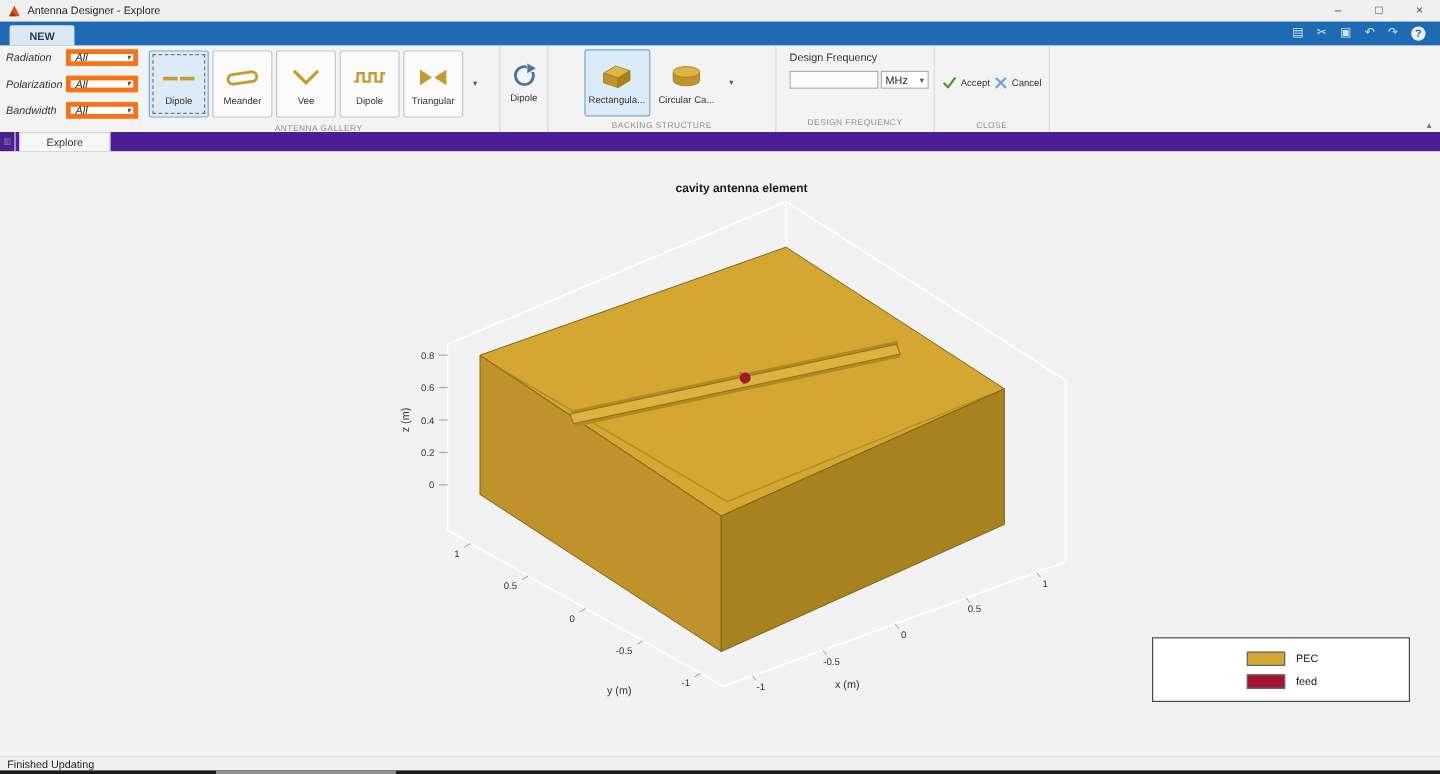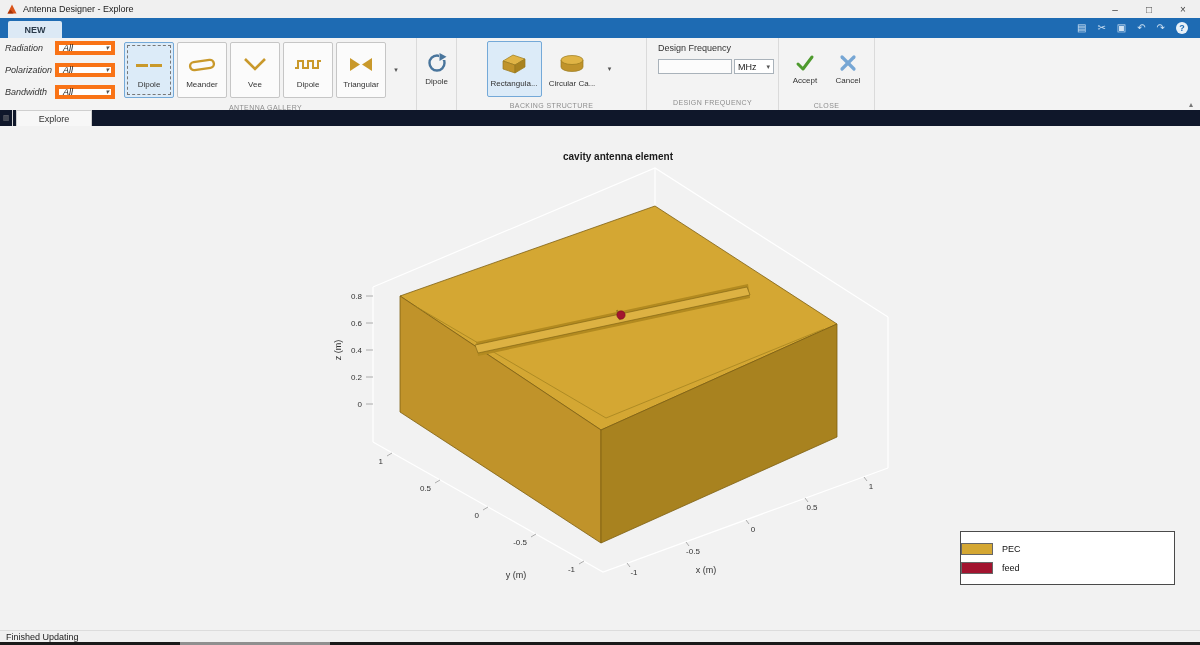"Accept" .c-btn { flex-direction: column -> row }
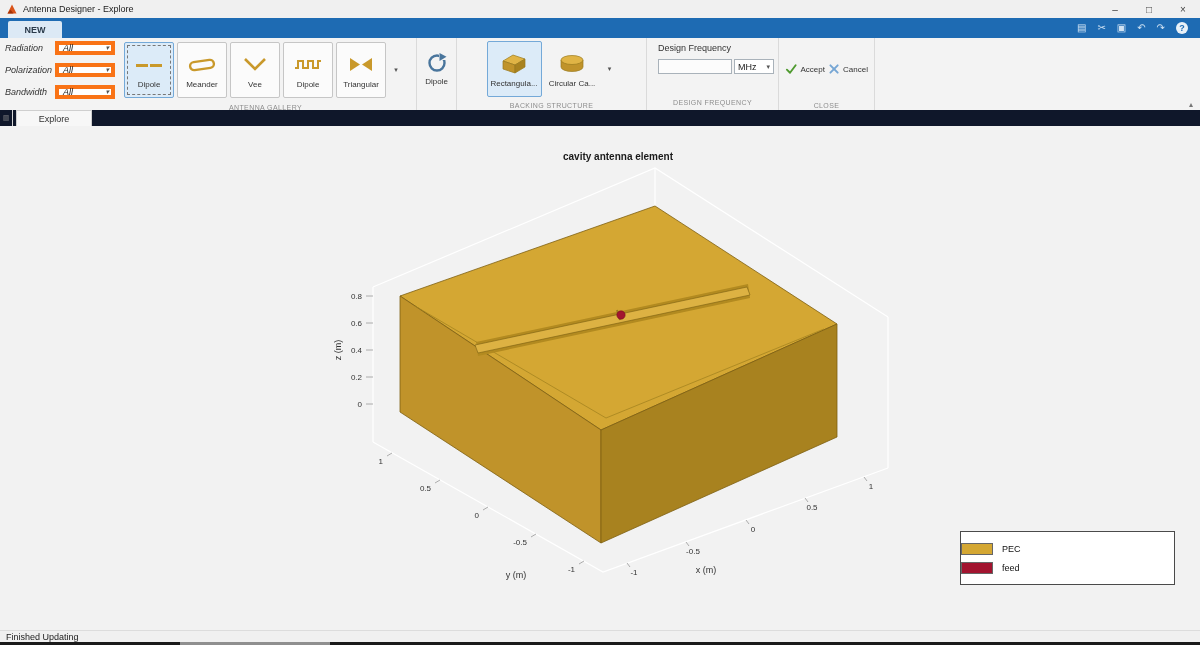"Explore" .tabbar { background: #0f172a -> #4c1d95 }
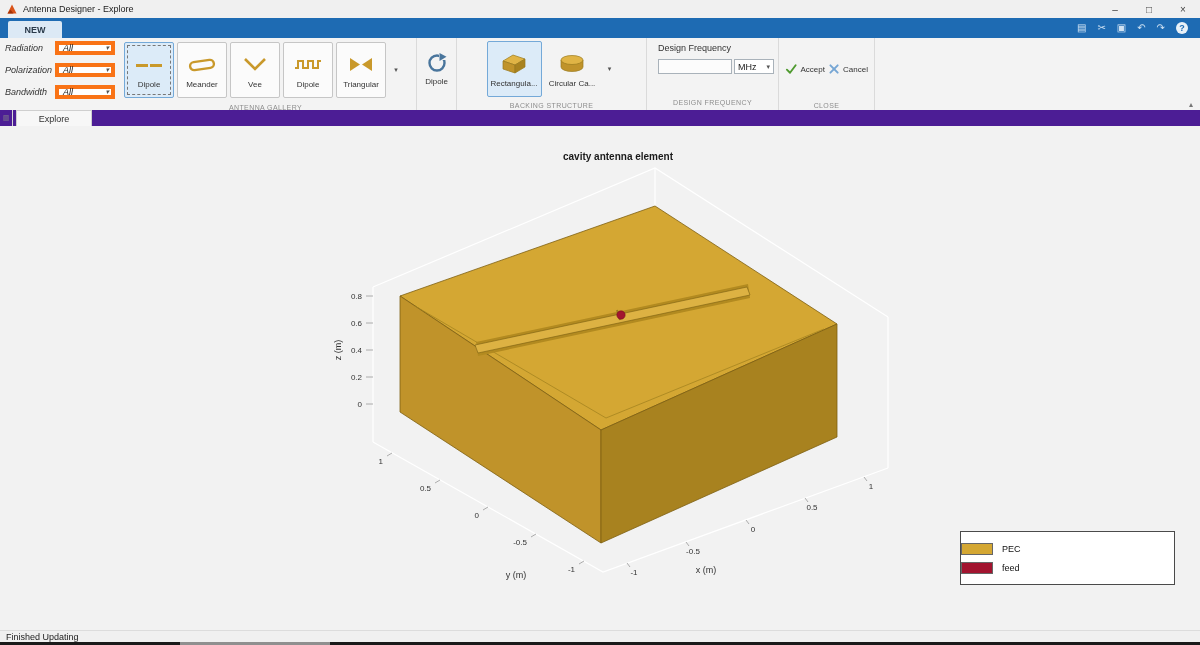"PEC" .legend { padding-left: none -> 78px }
